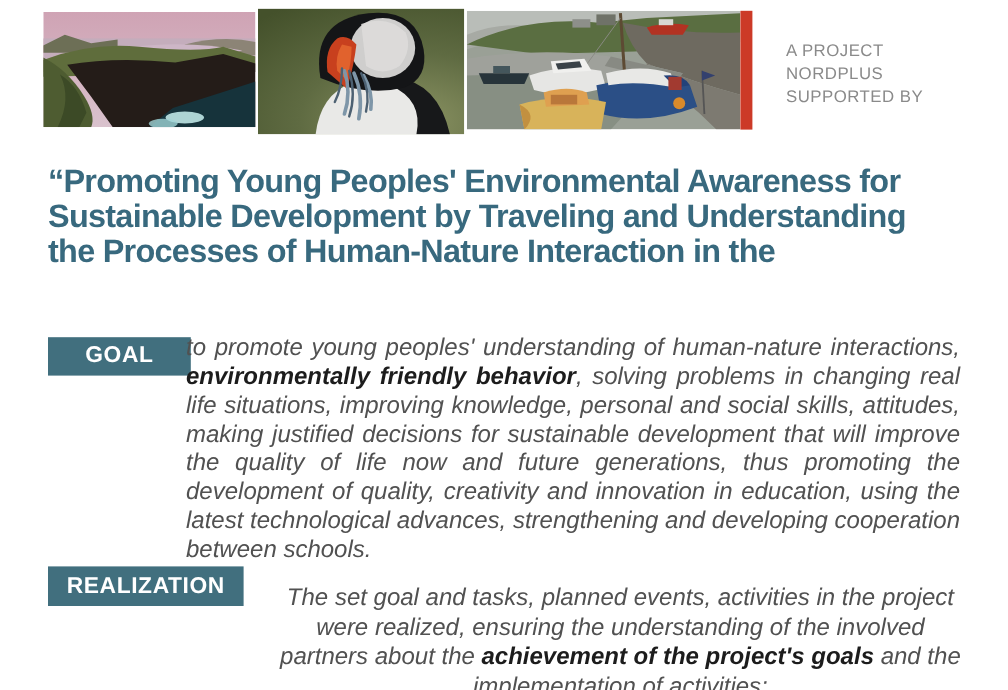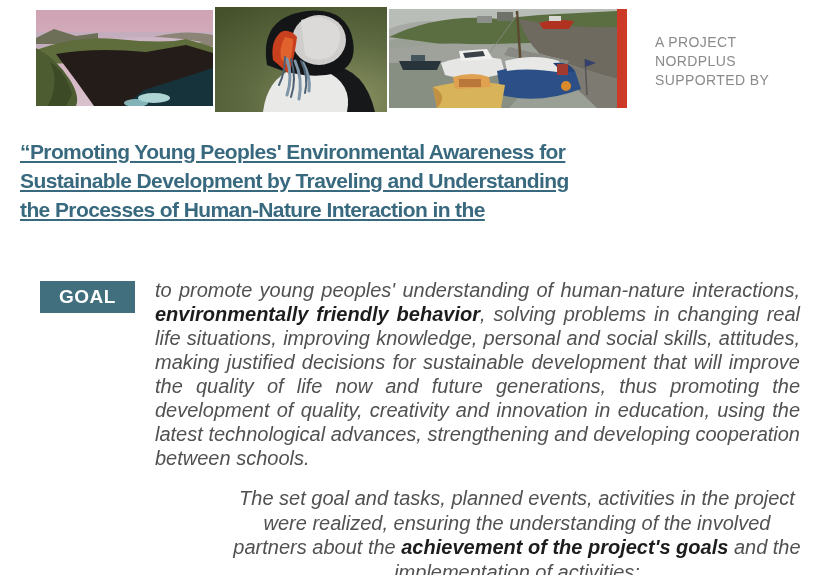"“Promoting Young Peoples' Environmental" .title { font-size: 21px -> 27px; left: 20px -> 40px; text-decoration: underline -> none }
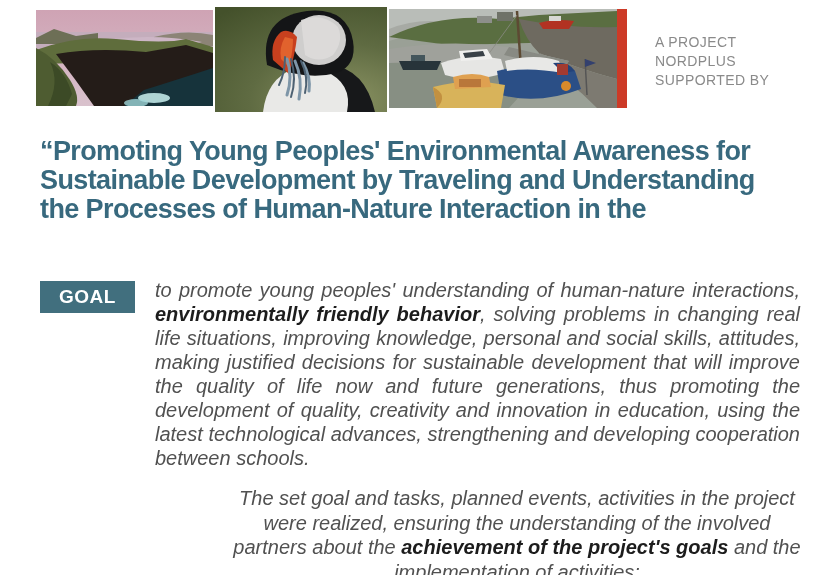"GOAL" .goal-box { width: 95px -> 119px }
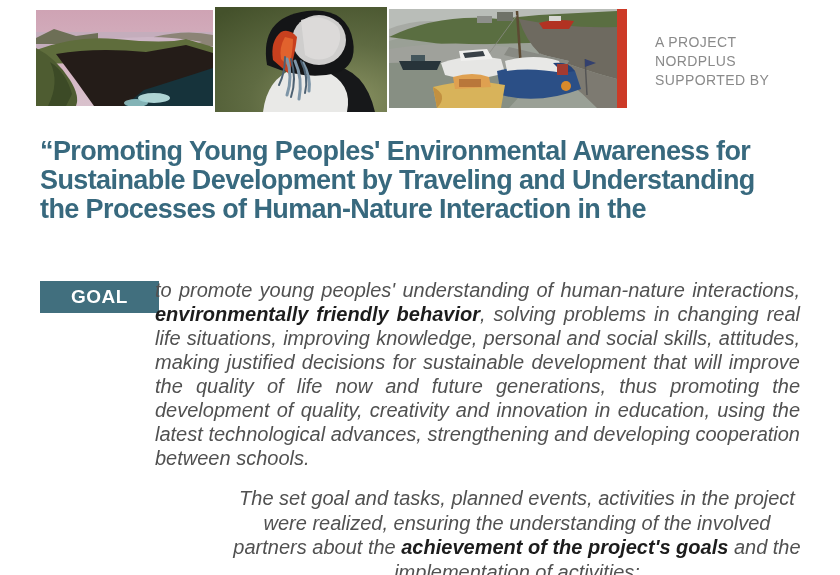"REALIZATION" div.label-box { html: none -> <div>REALIZATION</div> }
